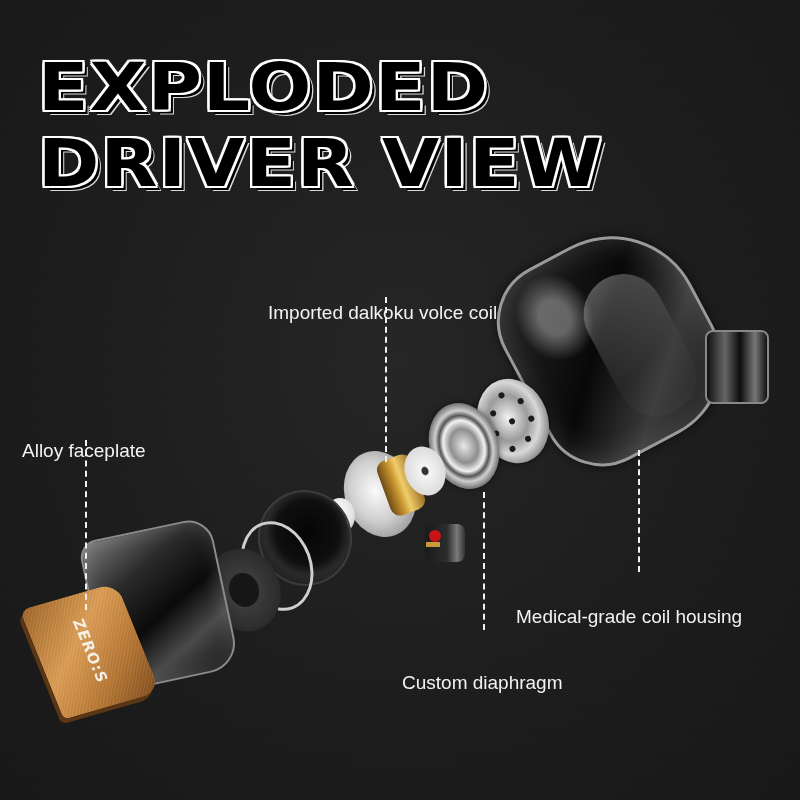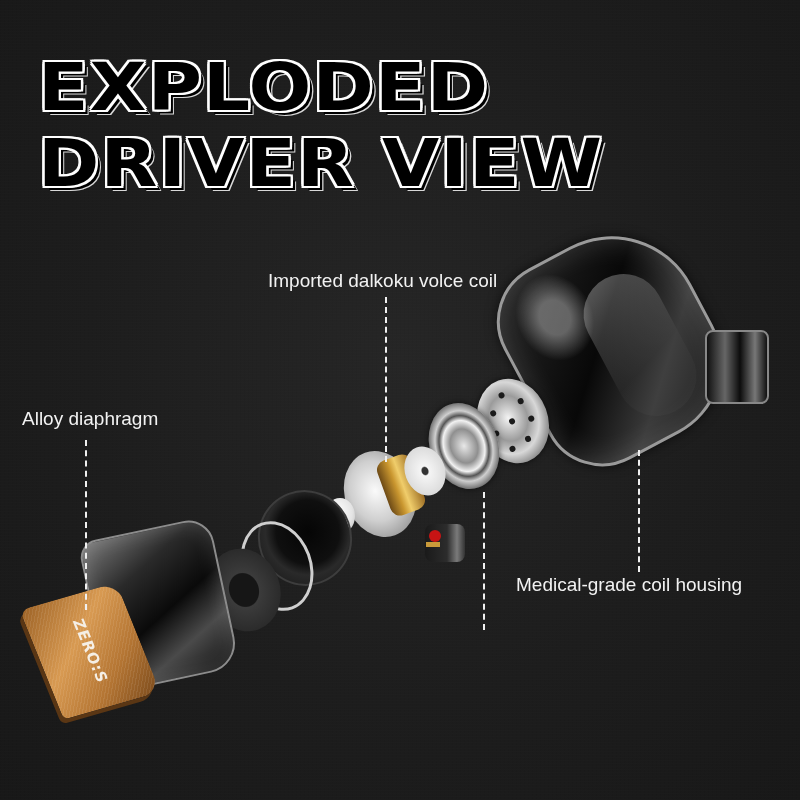"Imported dalkoku volce coil" .label { margin-top: none -> 32px }
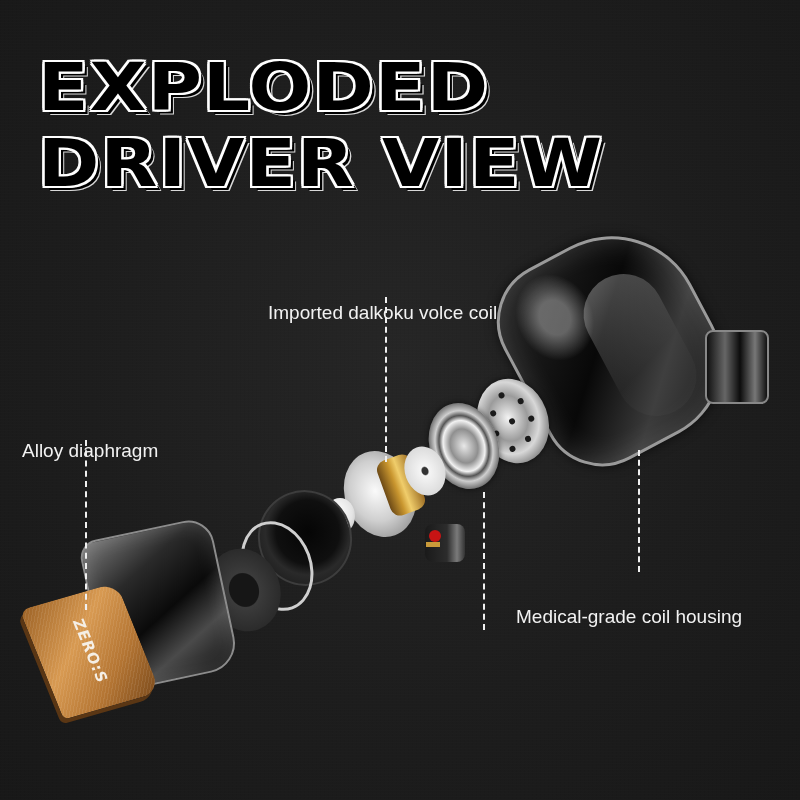"Alloy diaphragm" div.label { text: diaphragm -> faceplate }
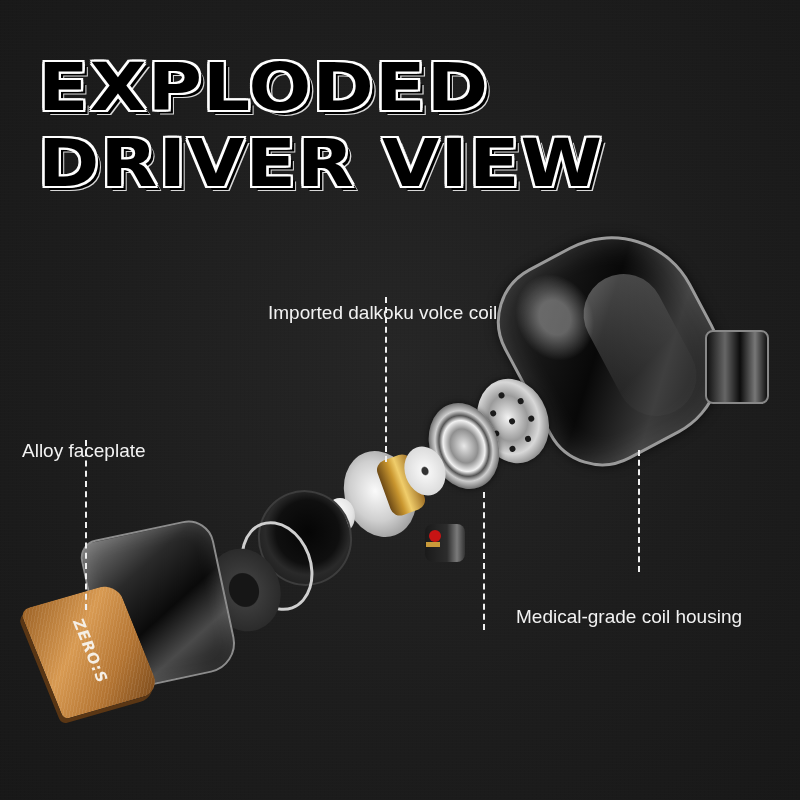"Custom diaphragm" div.label { html: none -> <div>Custom diaphragm</div> }
